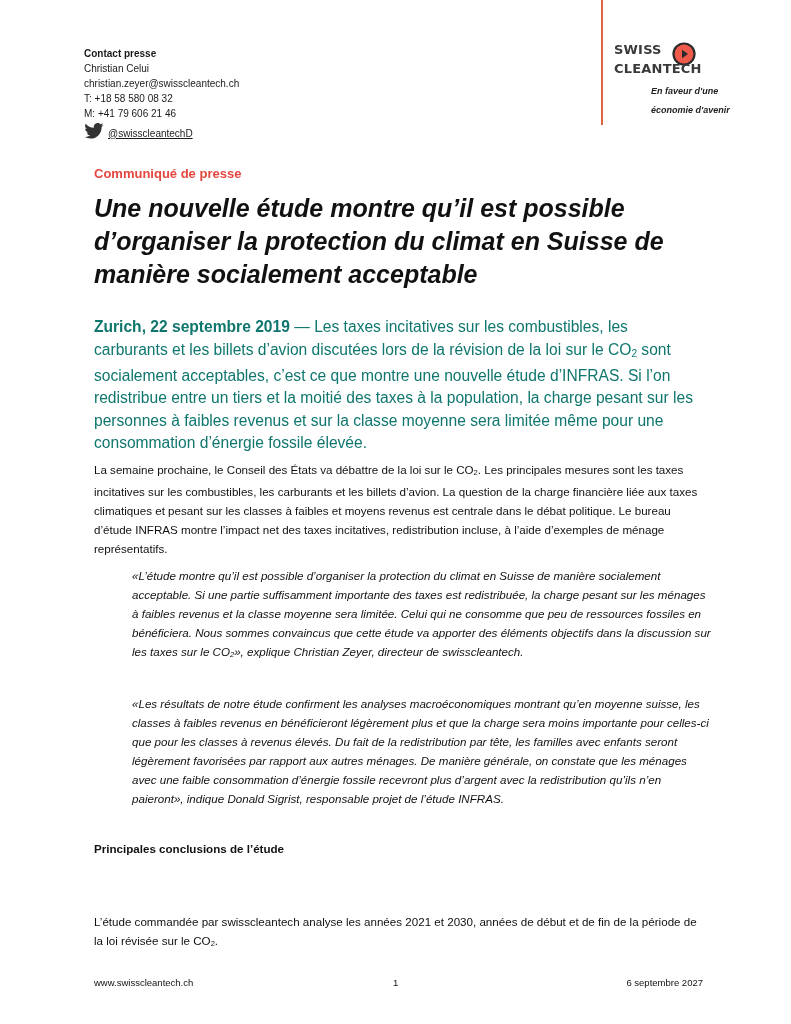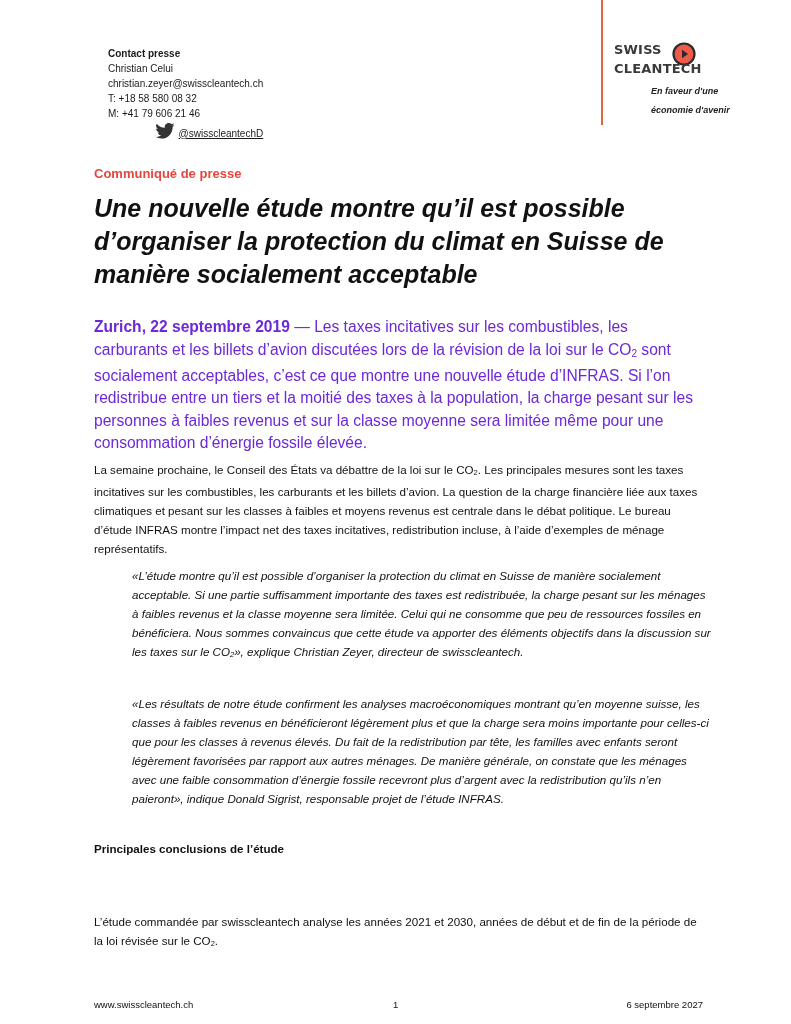"Contact presse" .contact { left: 108px -> 84px }
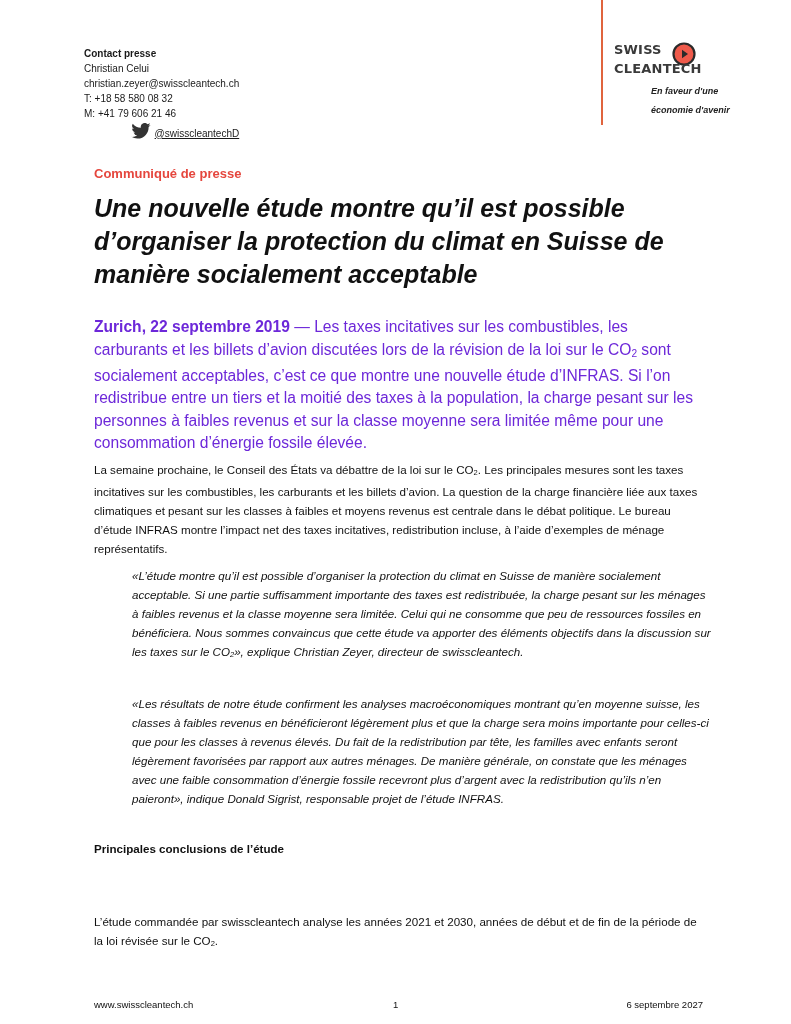"@swisscleantechD" .twitter-row { justify-content: flex-end -> none }
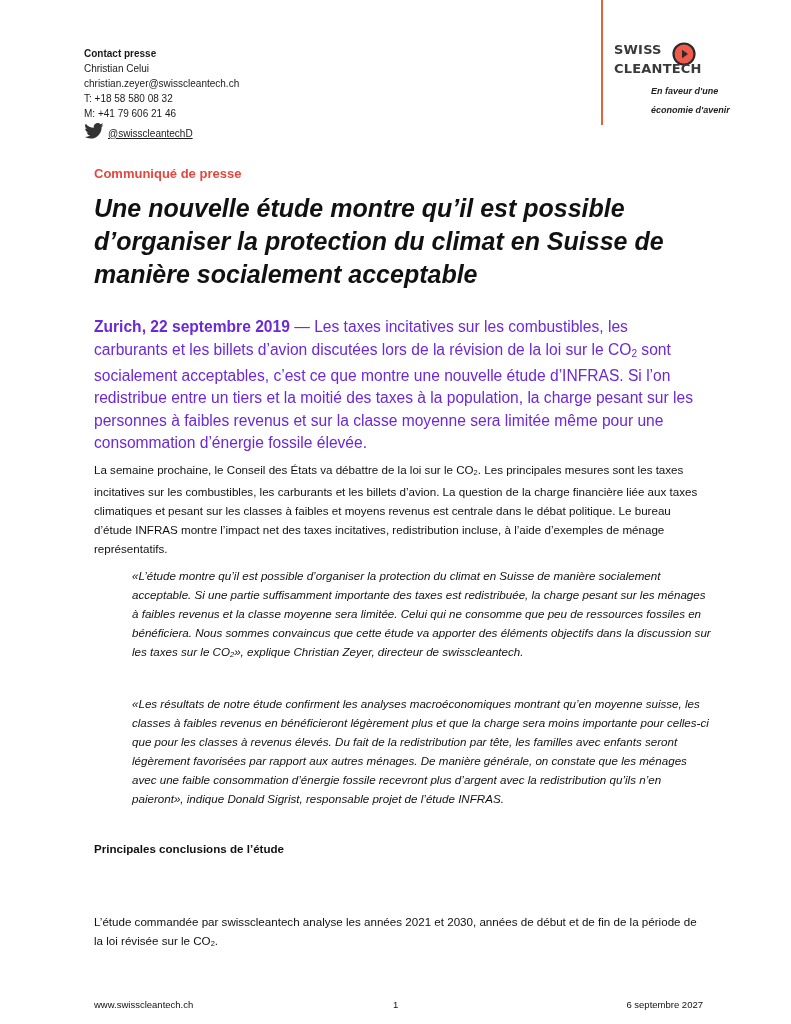"Zurich, 22 septembre 2019 —" .lead { color: #6d28d9 -> #0f766e }
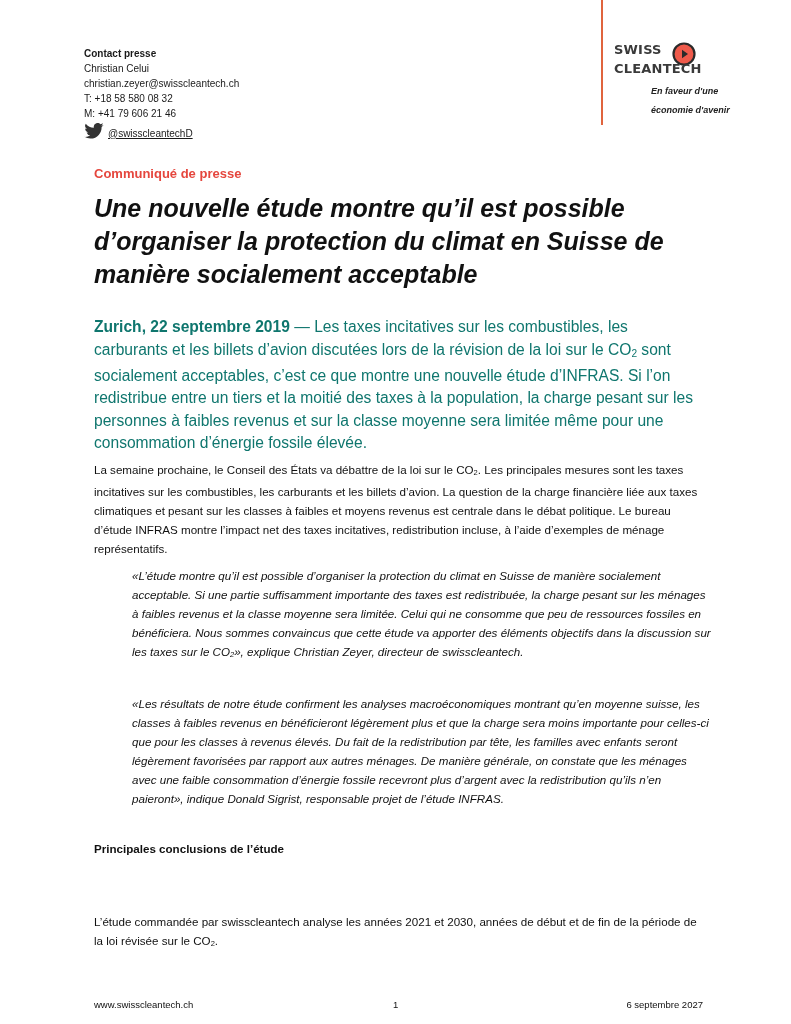"www.swisscleantech.ch" .footer { top: 999px -> 977px }
